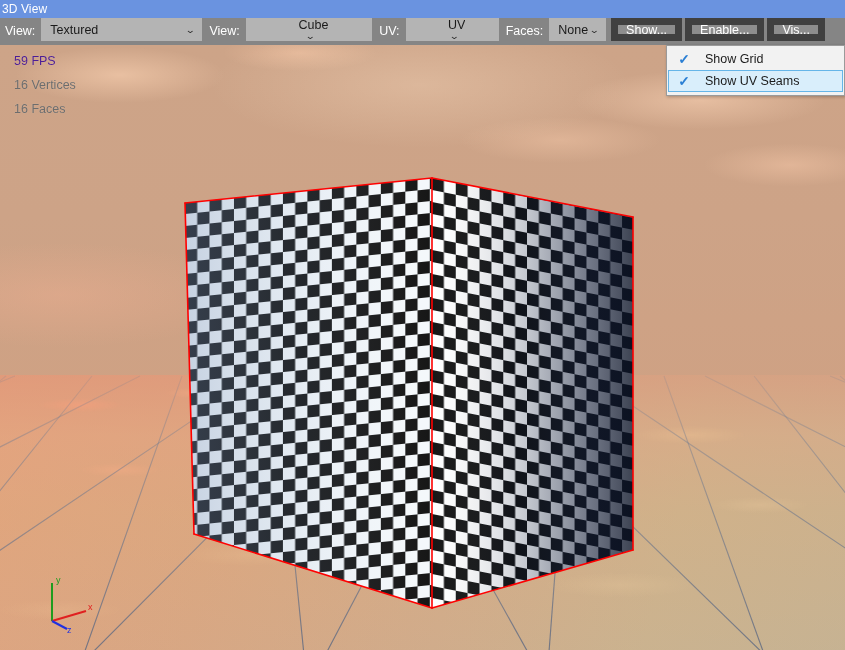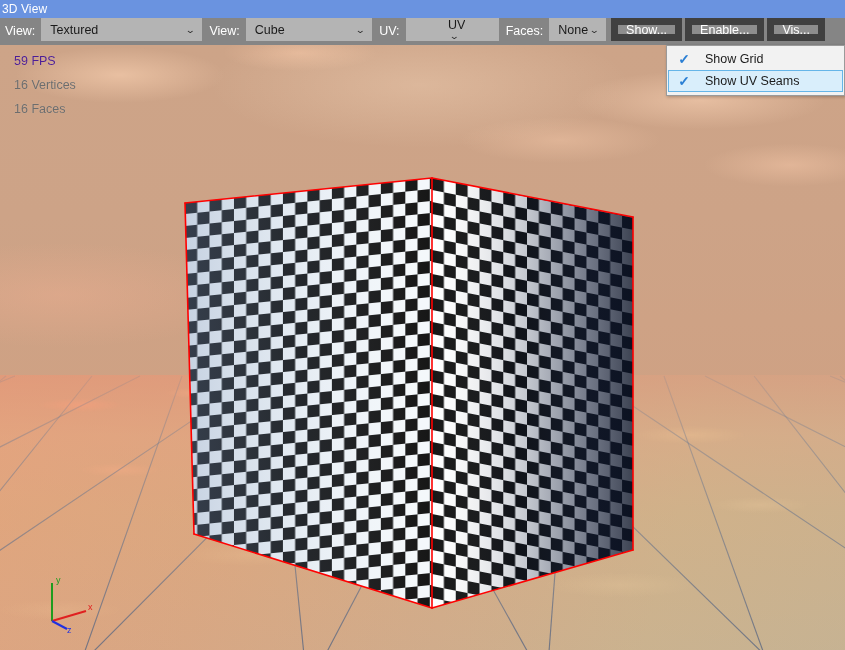"Cube" #sel-focus { flex-direction: none -> column }
